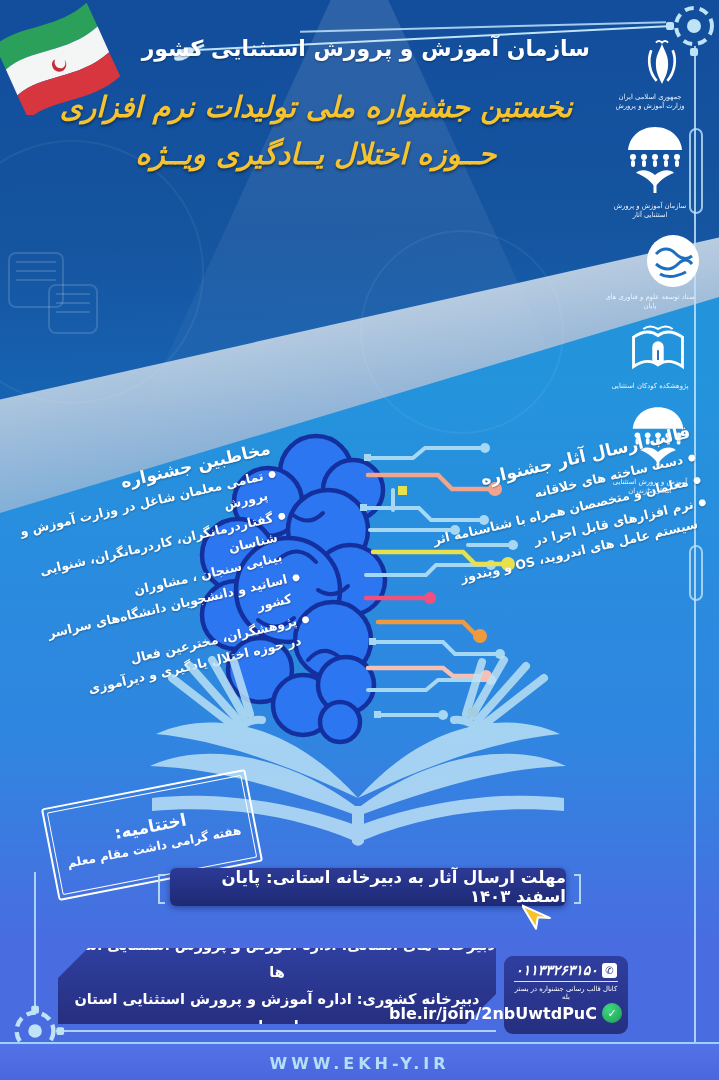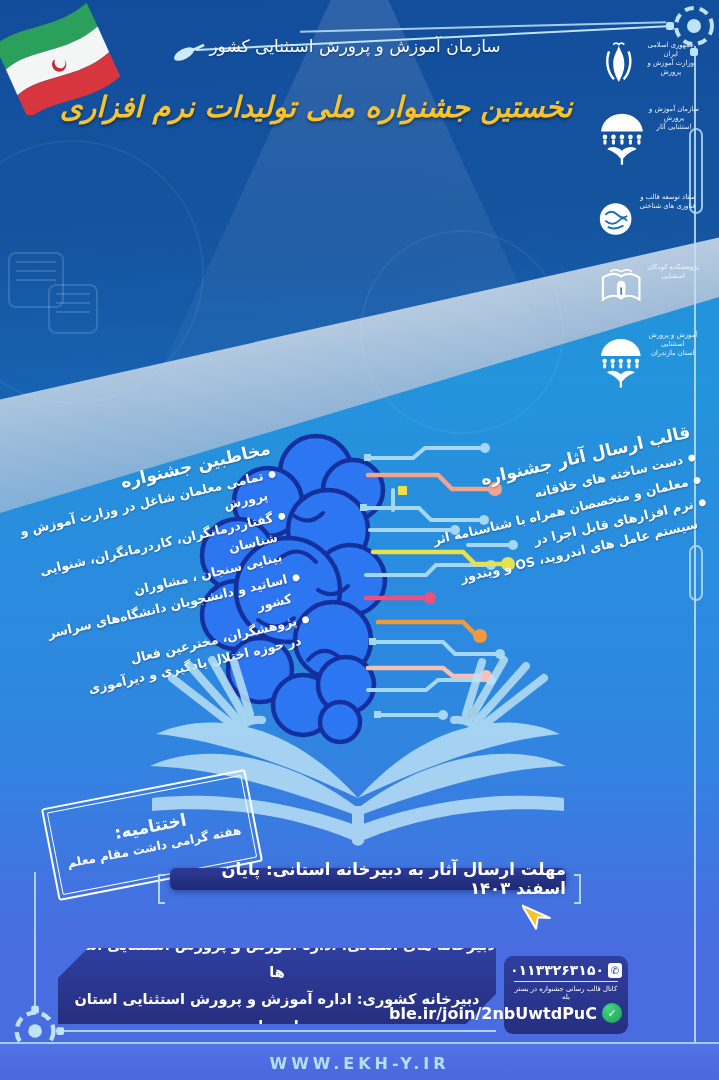"سازمان آموزش و پرورش استثنایی" .org-header { font-size: 17px -> 22px; font-weight: normal -> bold; text-align: center -> right }
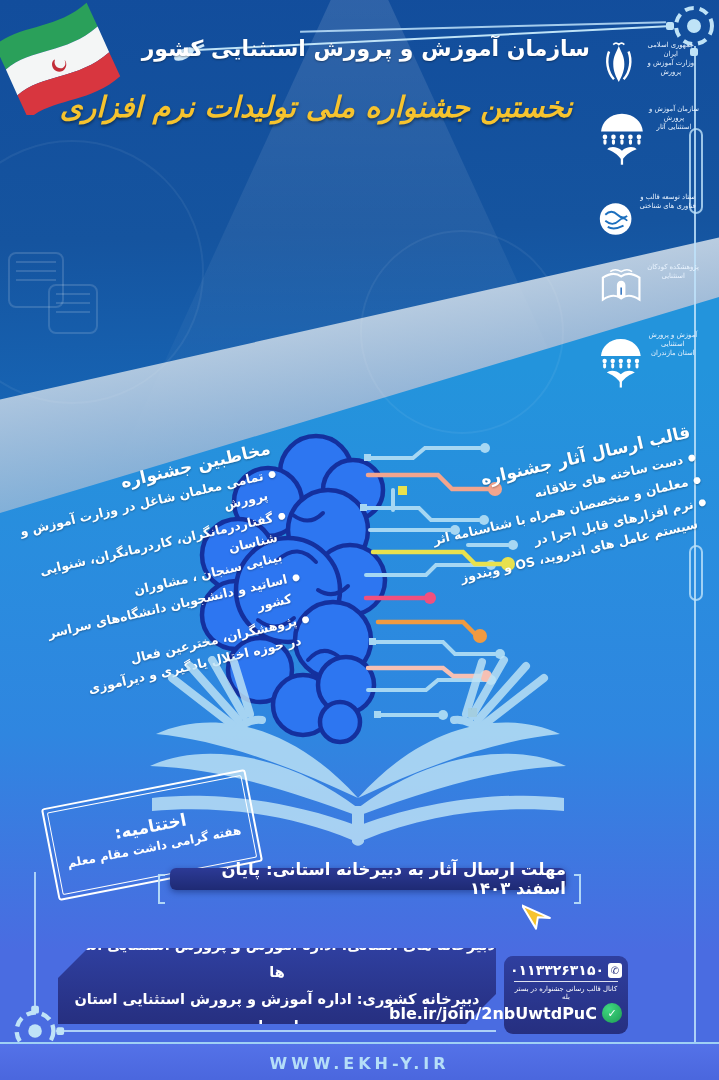"جمهوری اسلامی ایران" .logo-item { align-items: flex-start -> flex-end; flex-direction: row -> column }
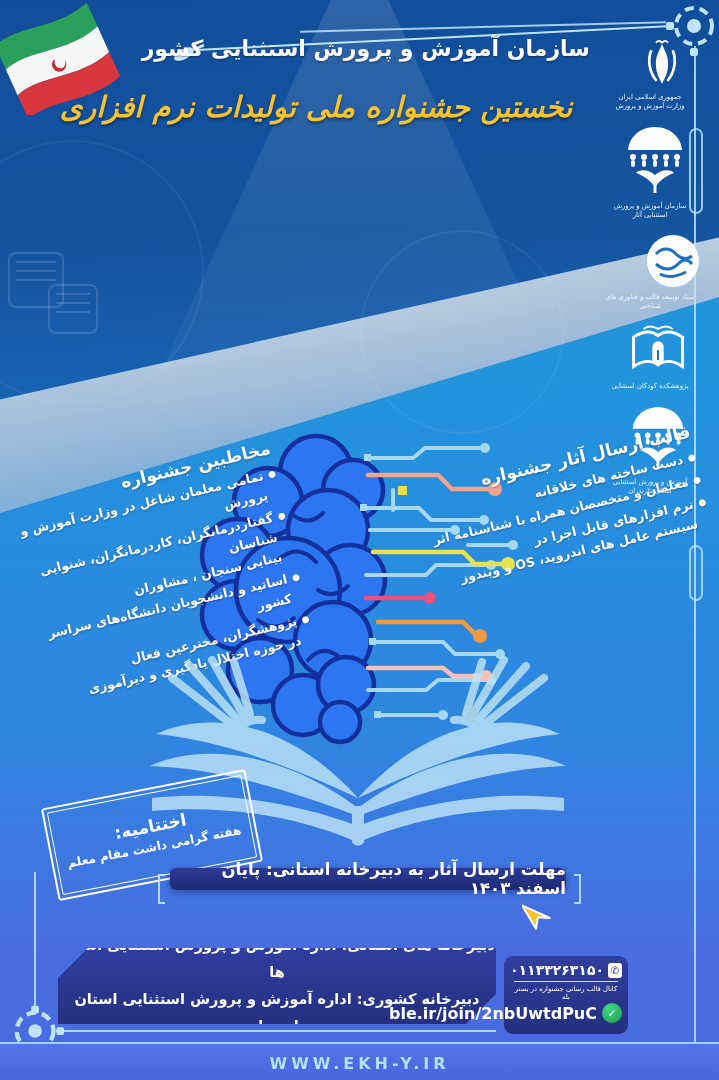"حــوزه اختلال یــادگیری ویــژه" div { html: none -> <div>حــوزه اختلال یــادگیری ویــژه</div> }
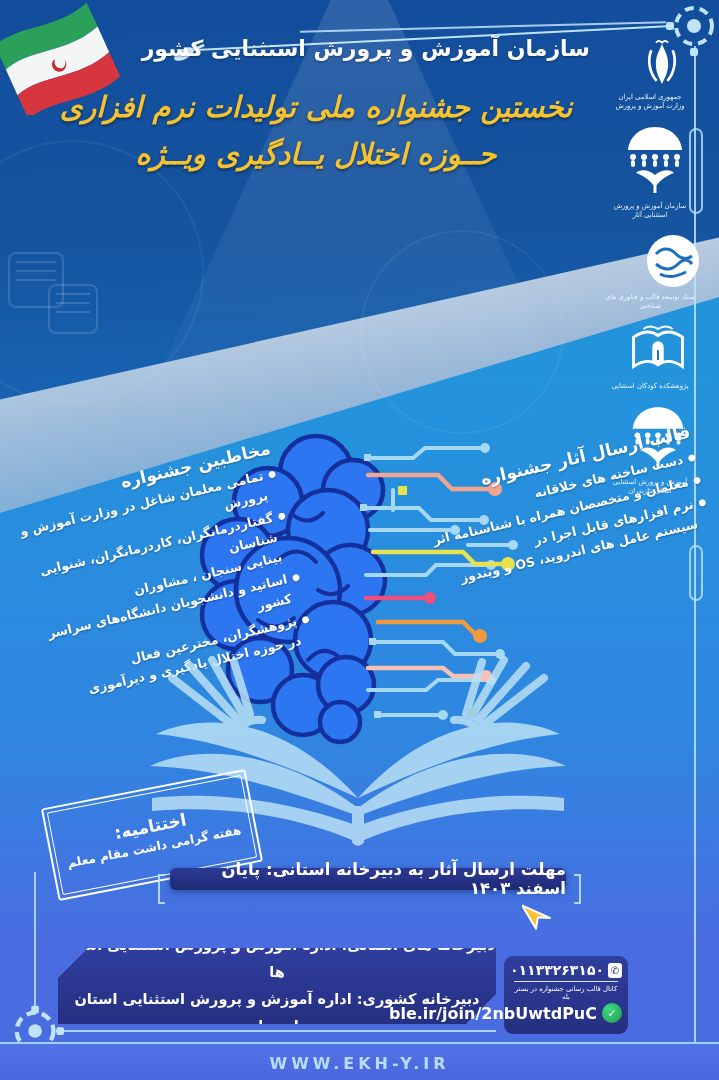"ستاد توسعه قالب و فناوری" div { text: قالب و فناوری های شناختی -> علوم و فناوری های پایان }
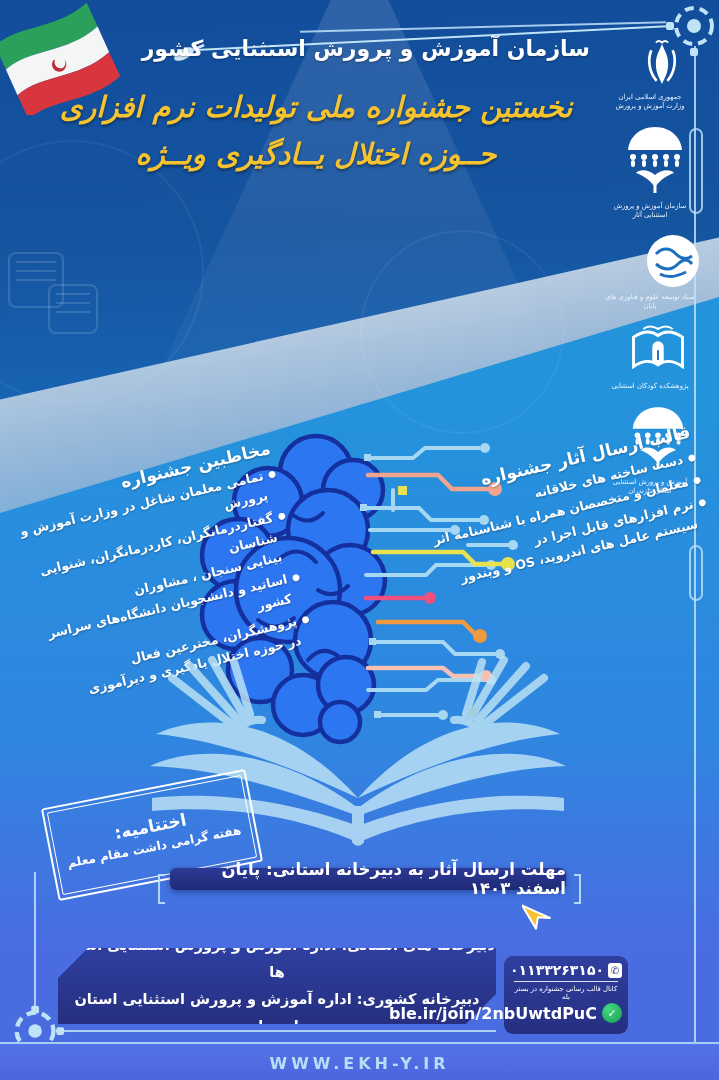"مهلت ارسال آثار به دبیرخانه" .banner { height: 22px -> 38px }
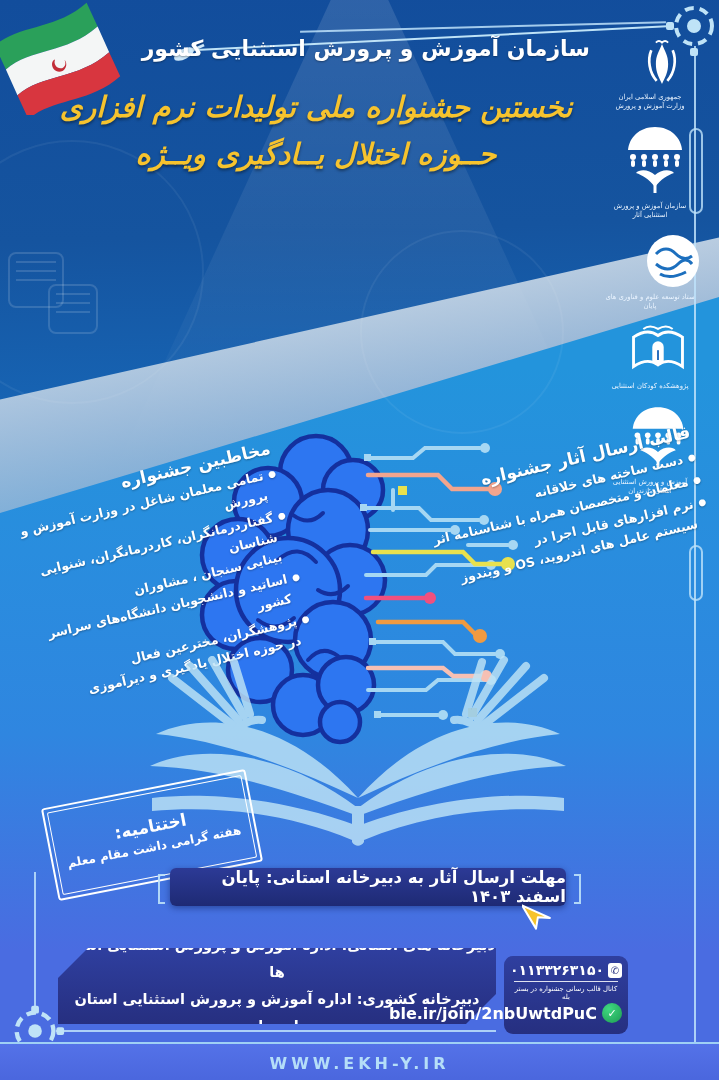"۰۱۱۳۳۲۶۳۱۵۰" .phone-num { font-style: none -> italic }
